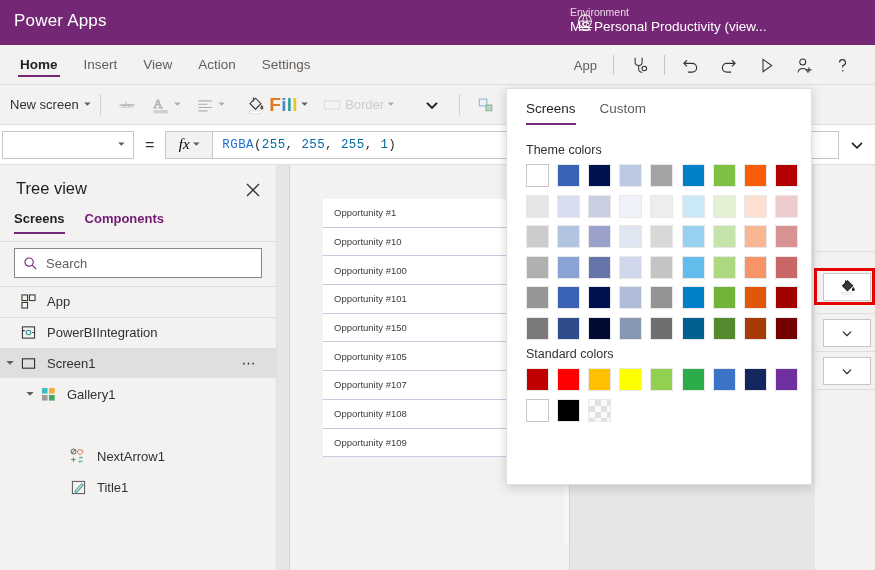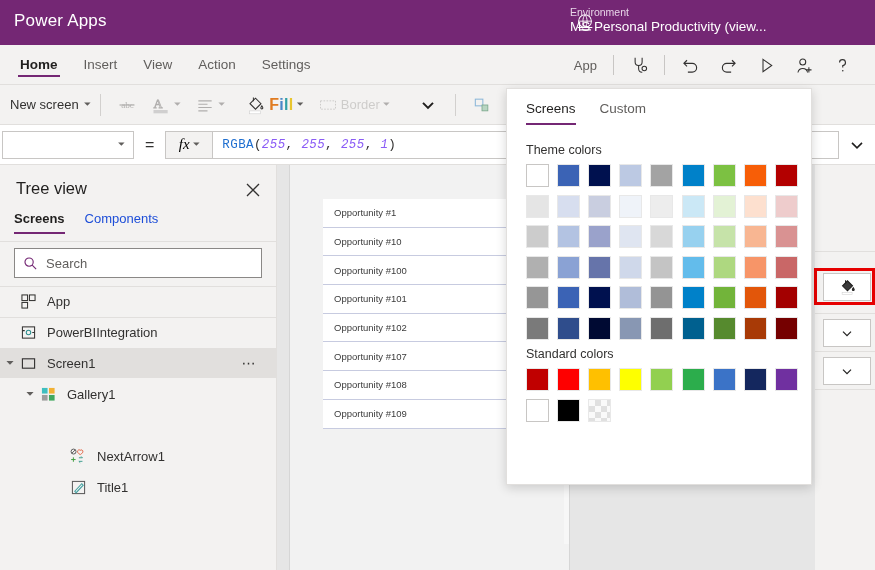"Fill" .fill-word { font-size: 16px -> 19px }
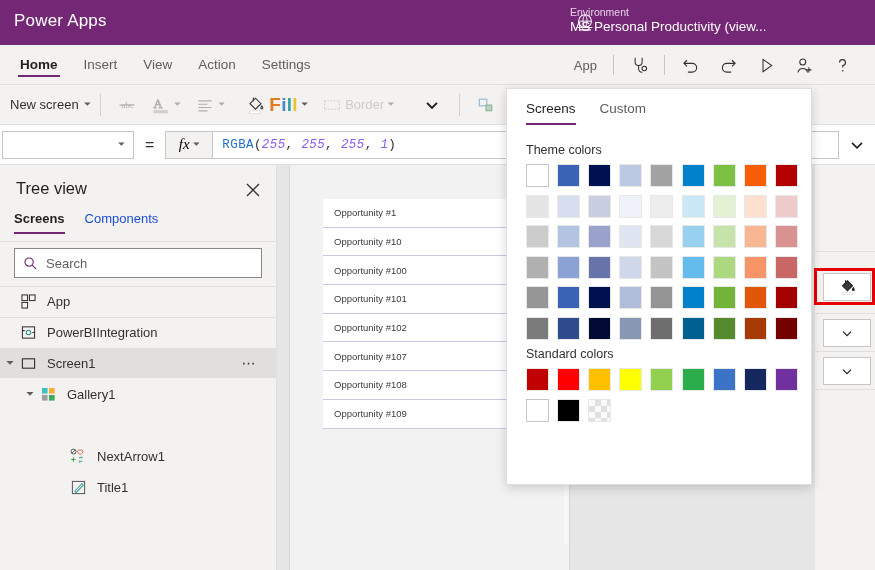"255" .tok-num { color: #8b5cf6 -> #0369a1; font-style: italic -> none }
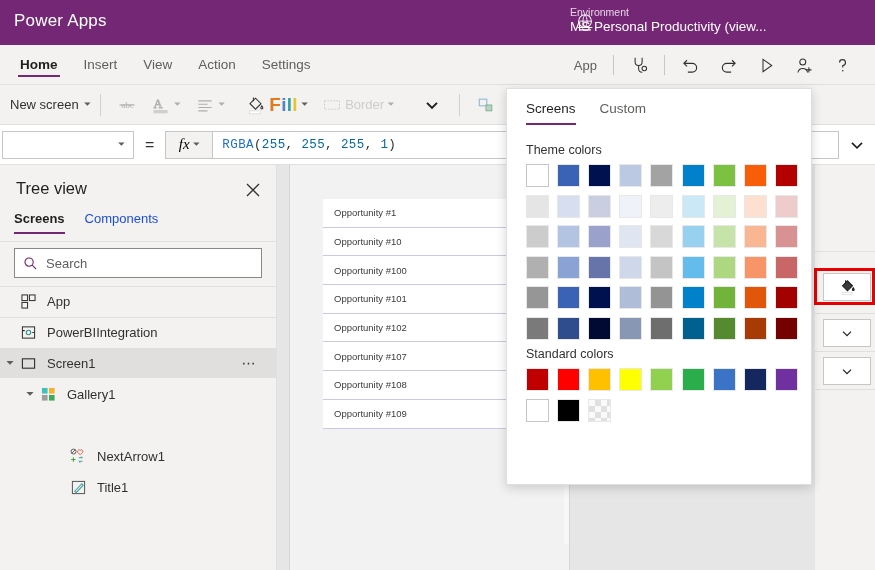"Components" .tv-tab { color: #1d4ed8 -> #701a75; font-weight: none -> bold }
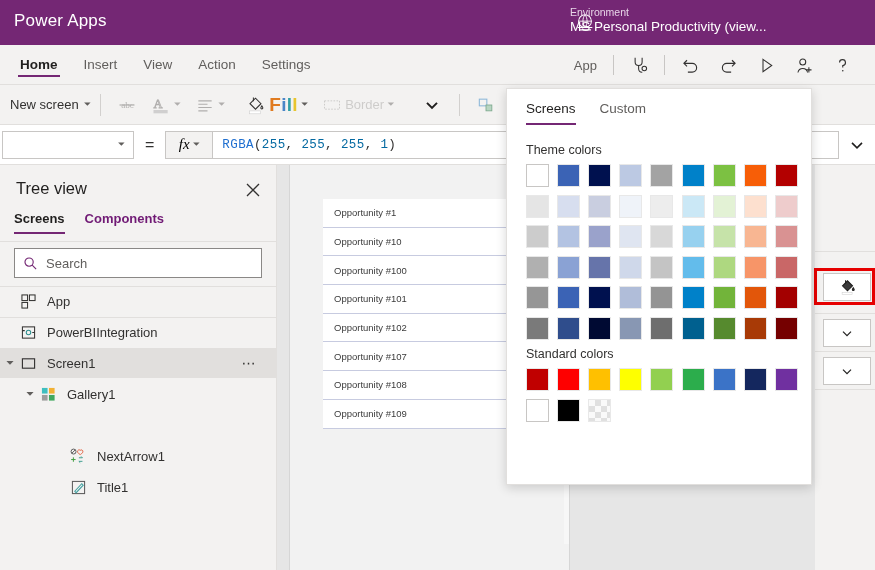"Opportunity #102" span.gtext { text: 102 -> 150 }
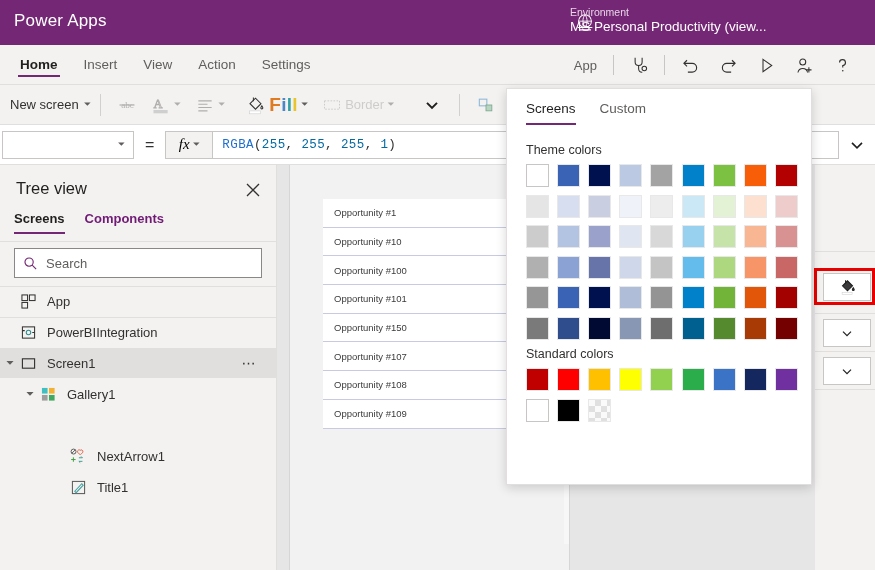"Opportunity #105" div.gitem { html: none -> <div> <span>Opportunity #105</span> <span>❯</span> </div> }
